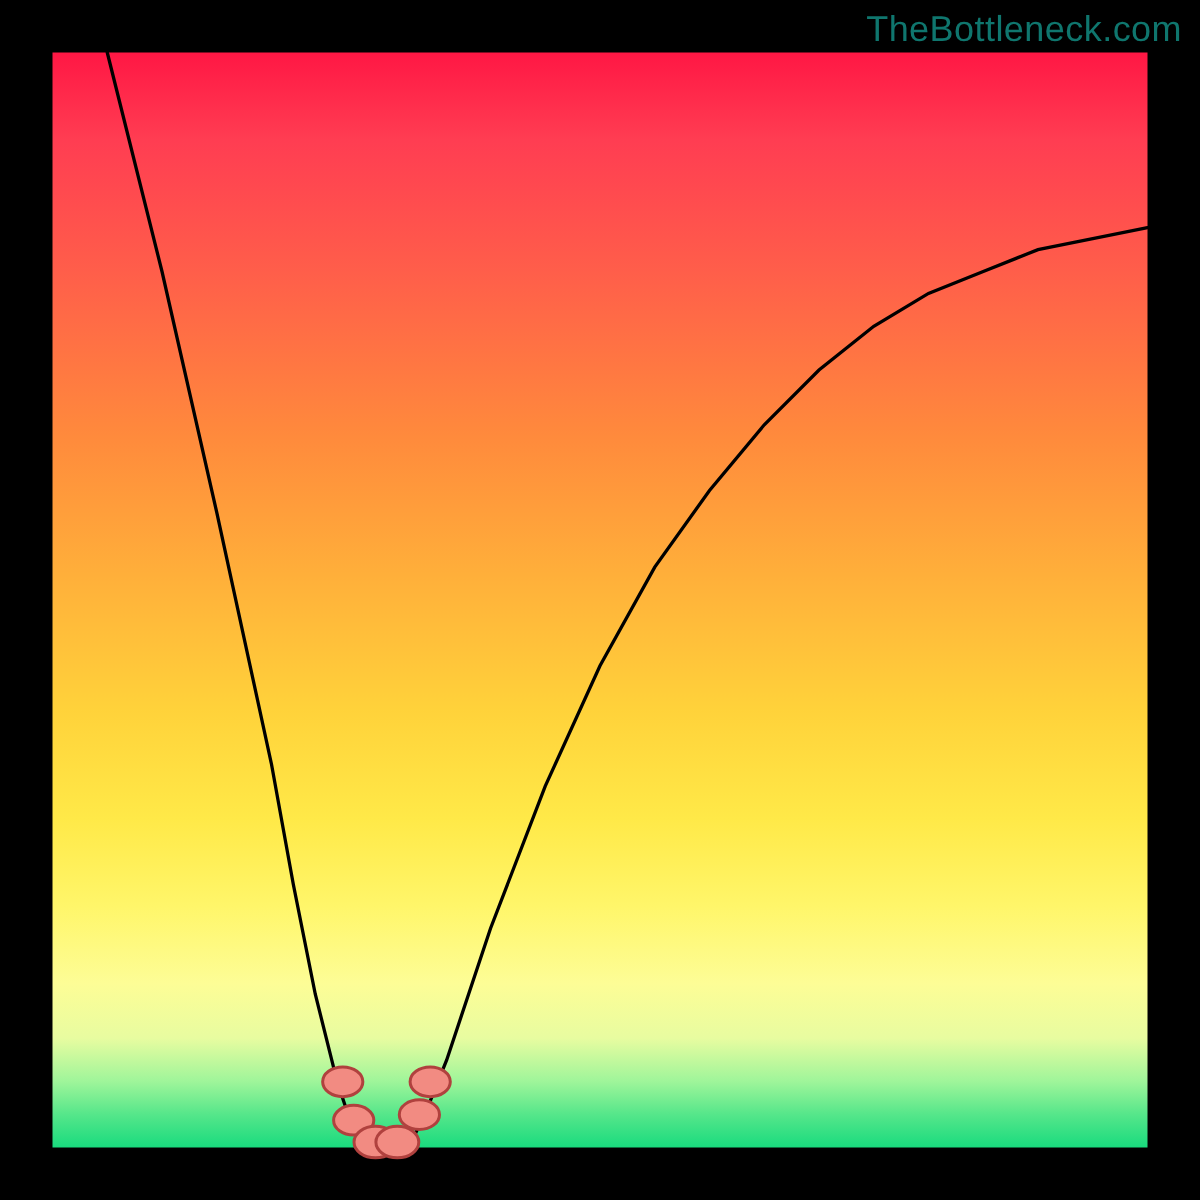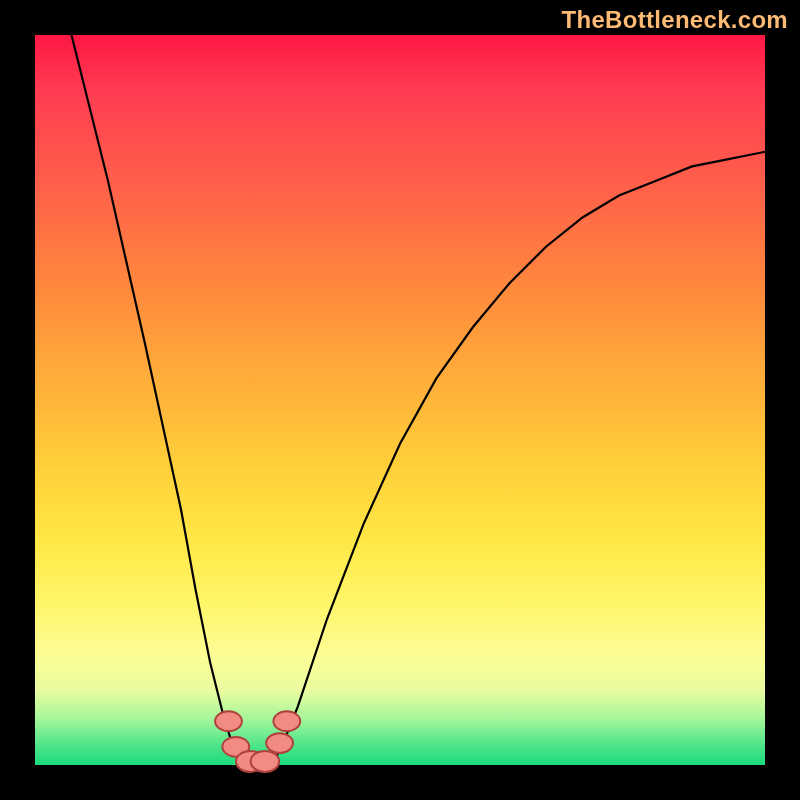"TheBottleneck.com" .watermark { color: #fdba74 -> #0f766e; font-weight: 700 -> 400 }
